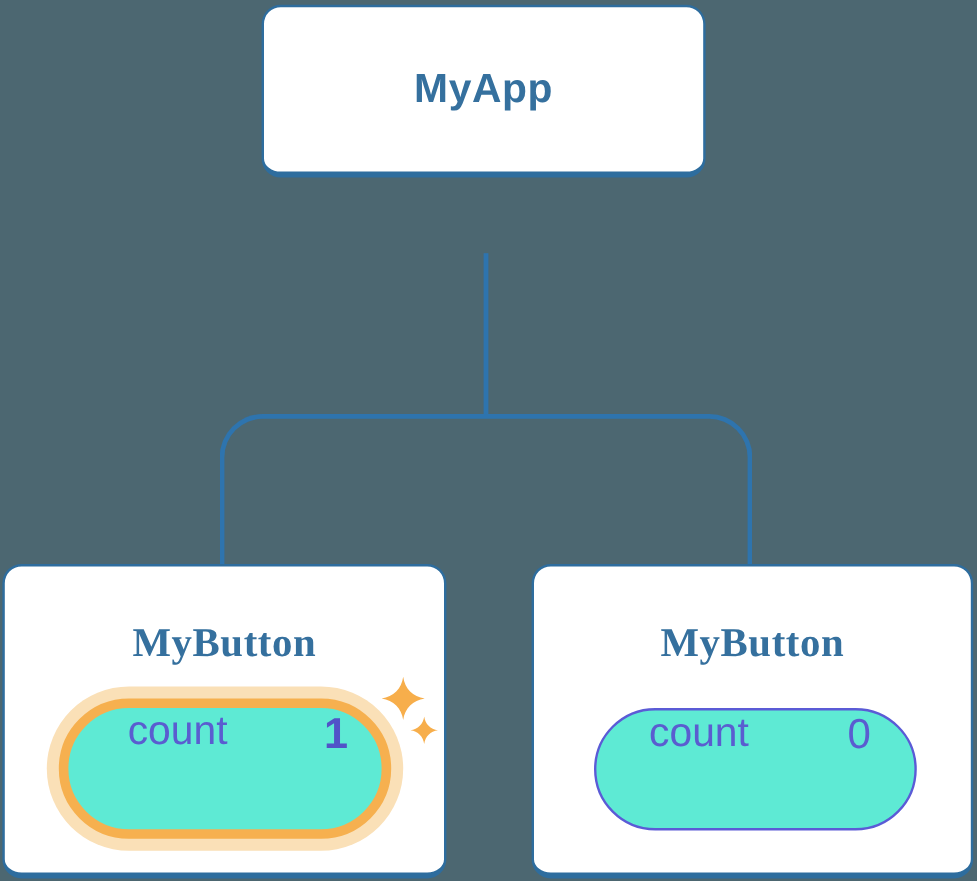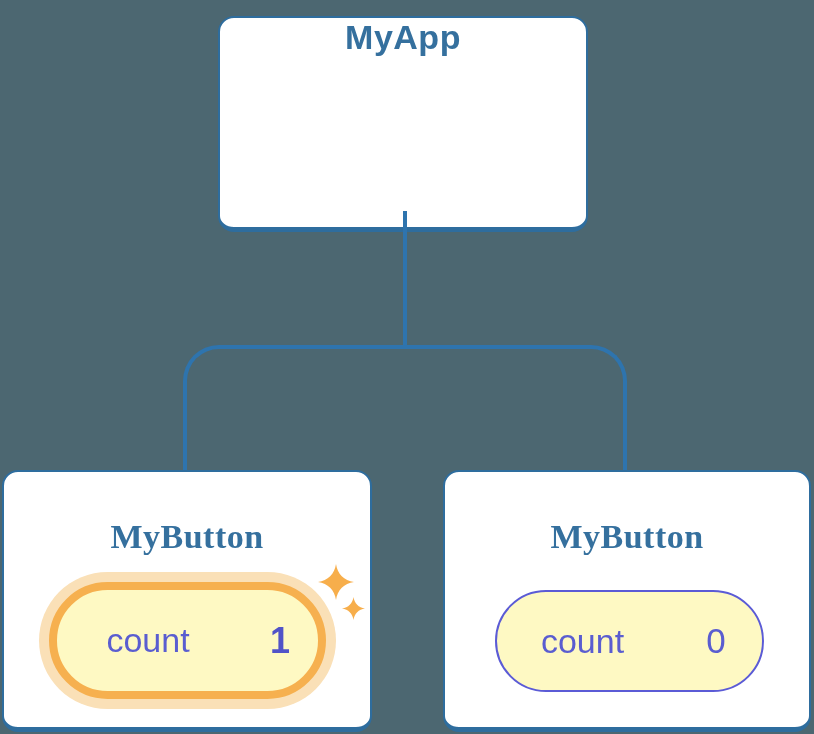"MyApp" .node-root { align-items: none -> center; height: 216px -> 144px; top: 16px -> 4px }
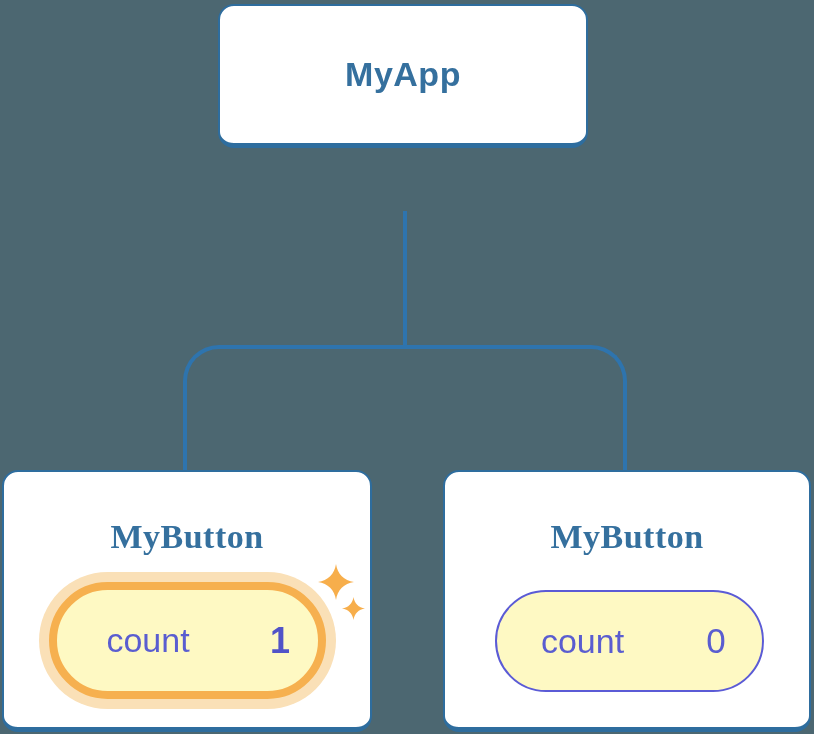"count" .pill { align-items: center -> flex-start; background: #fef9c3 -> #5eead4 }
